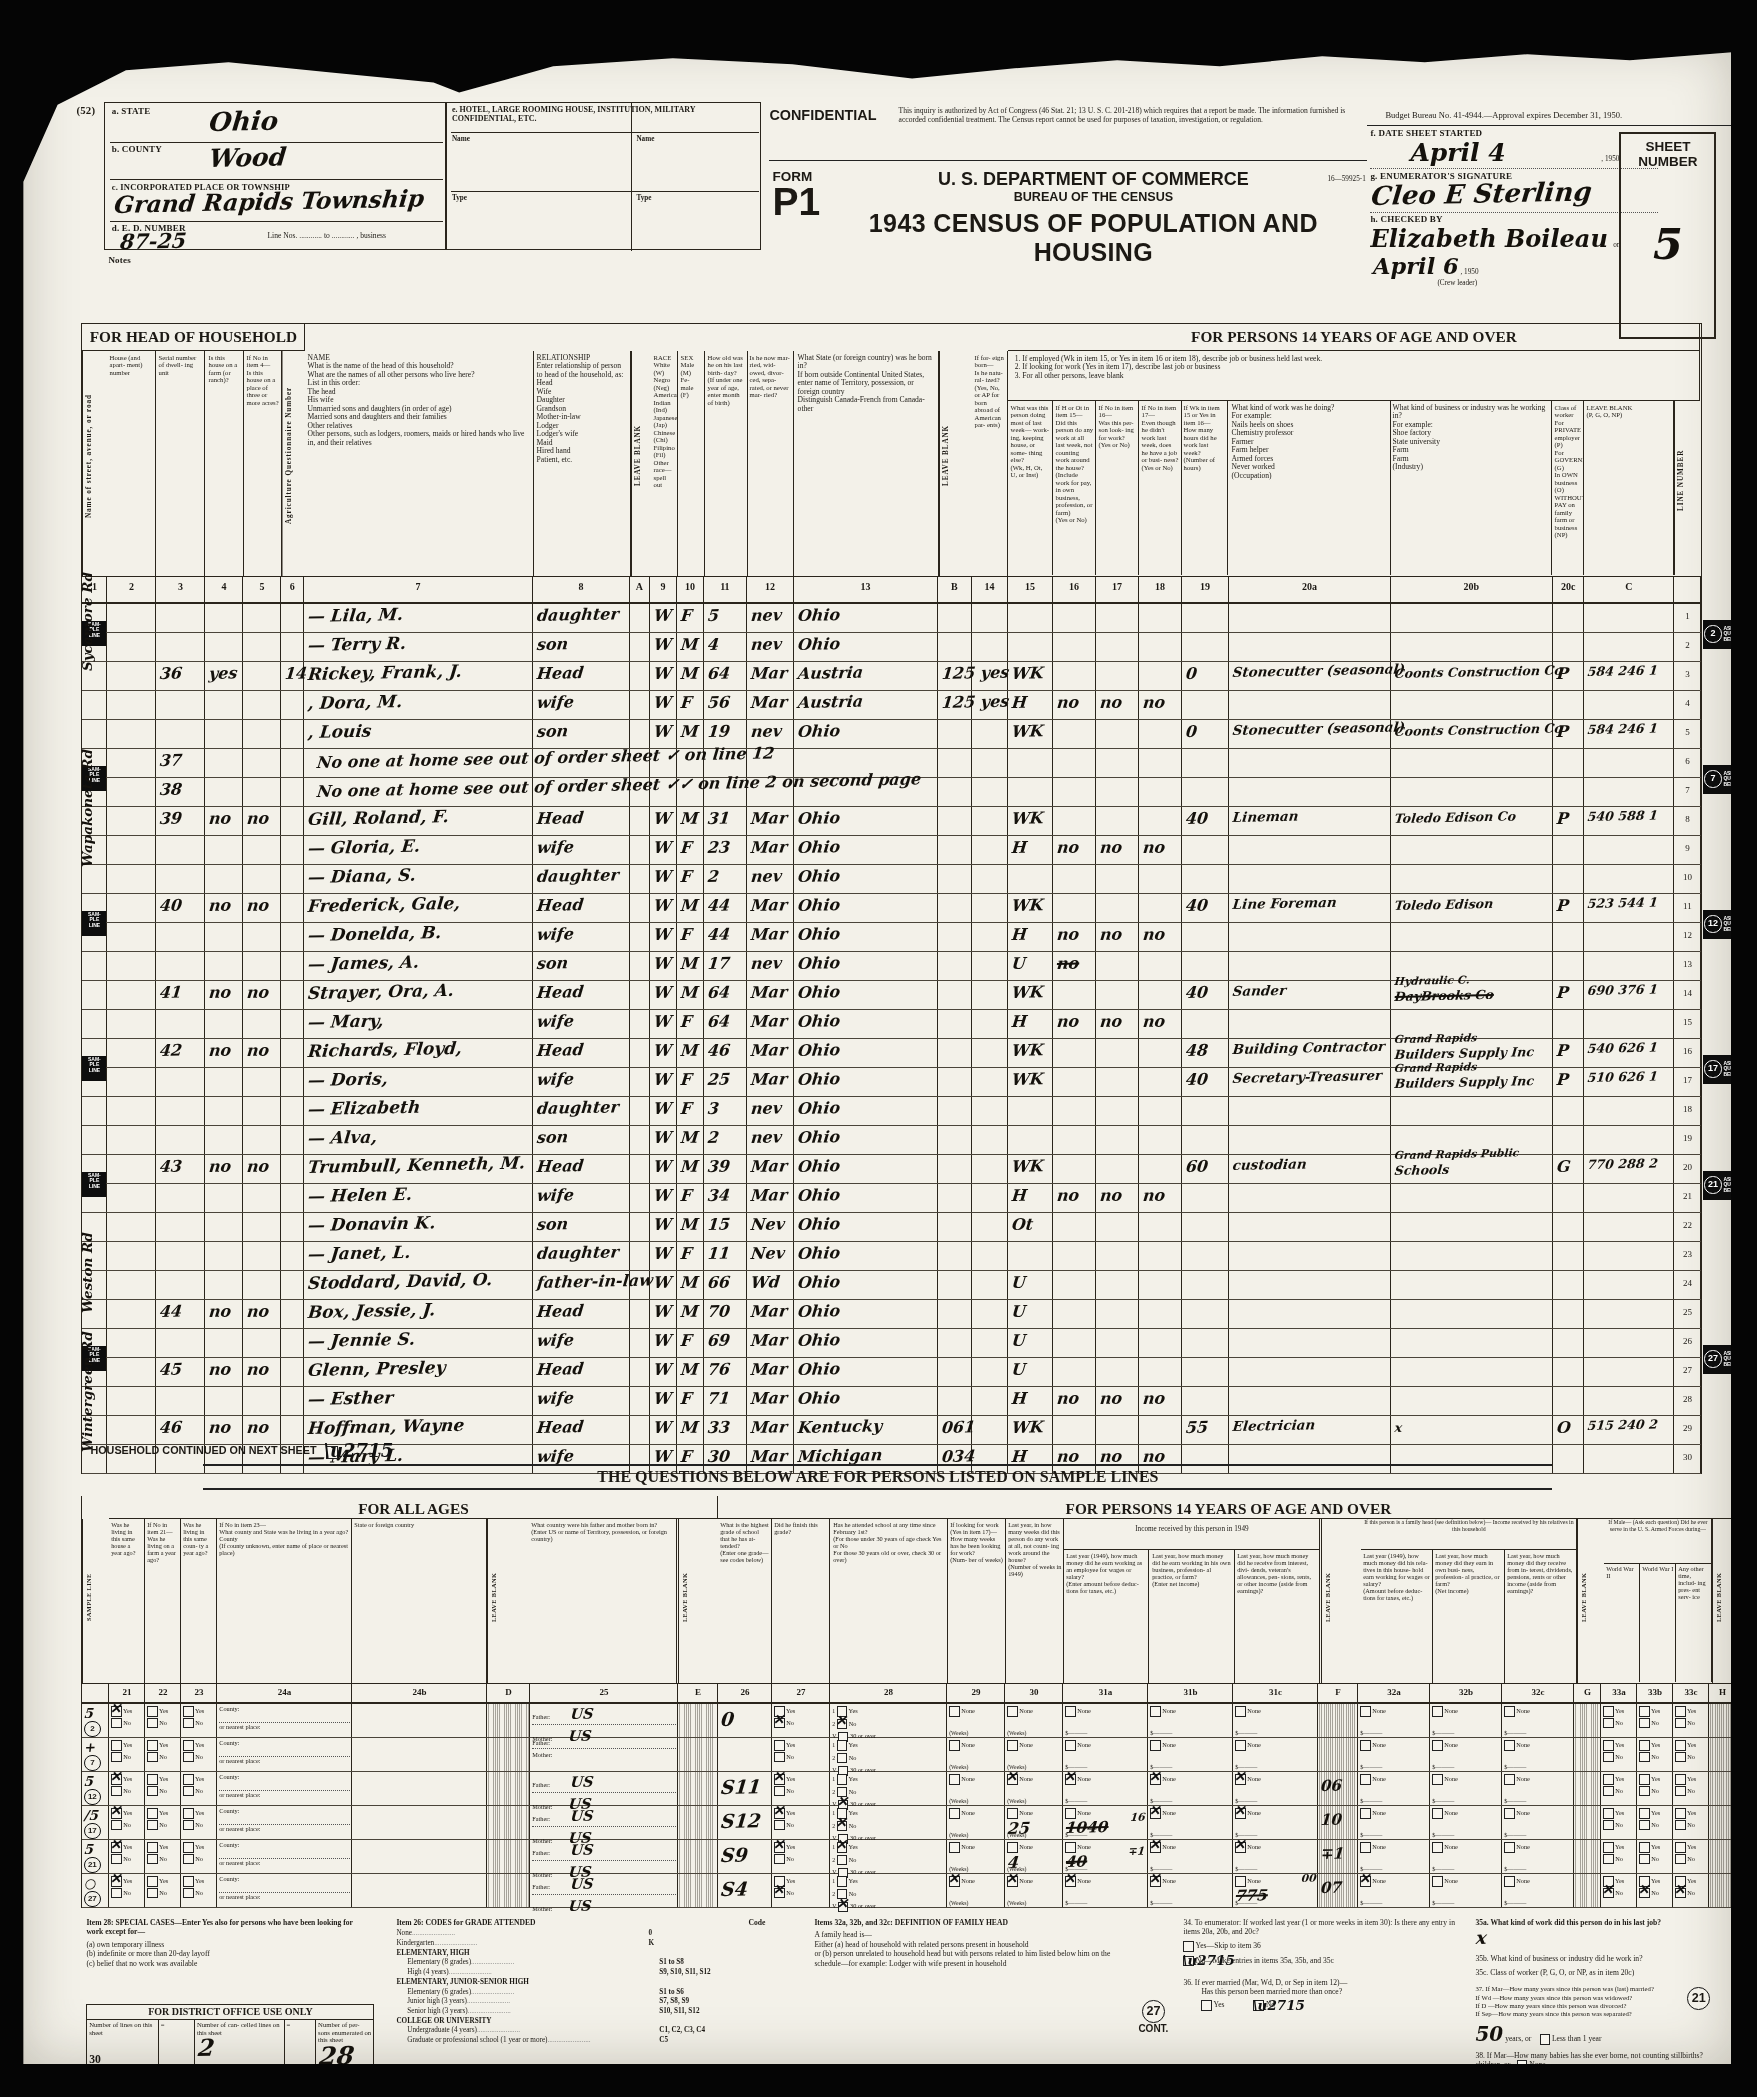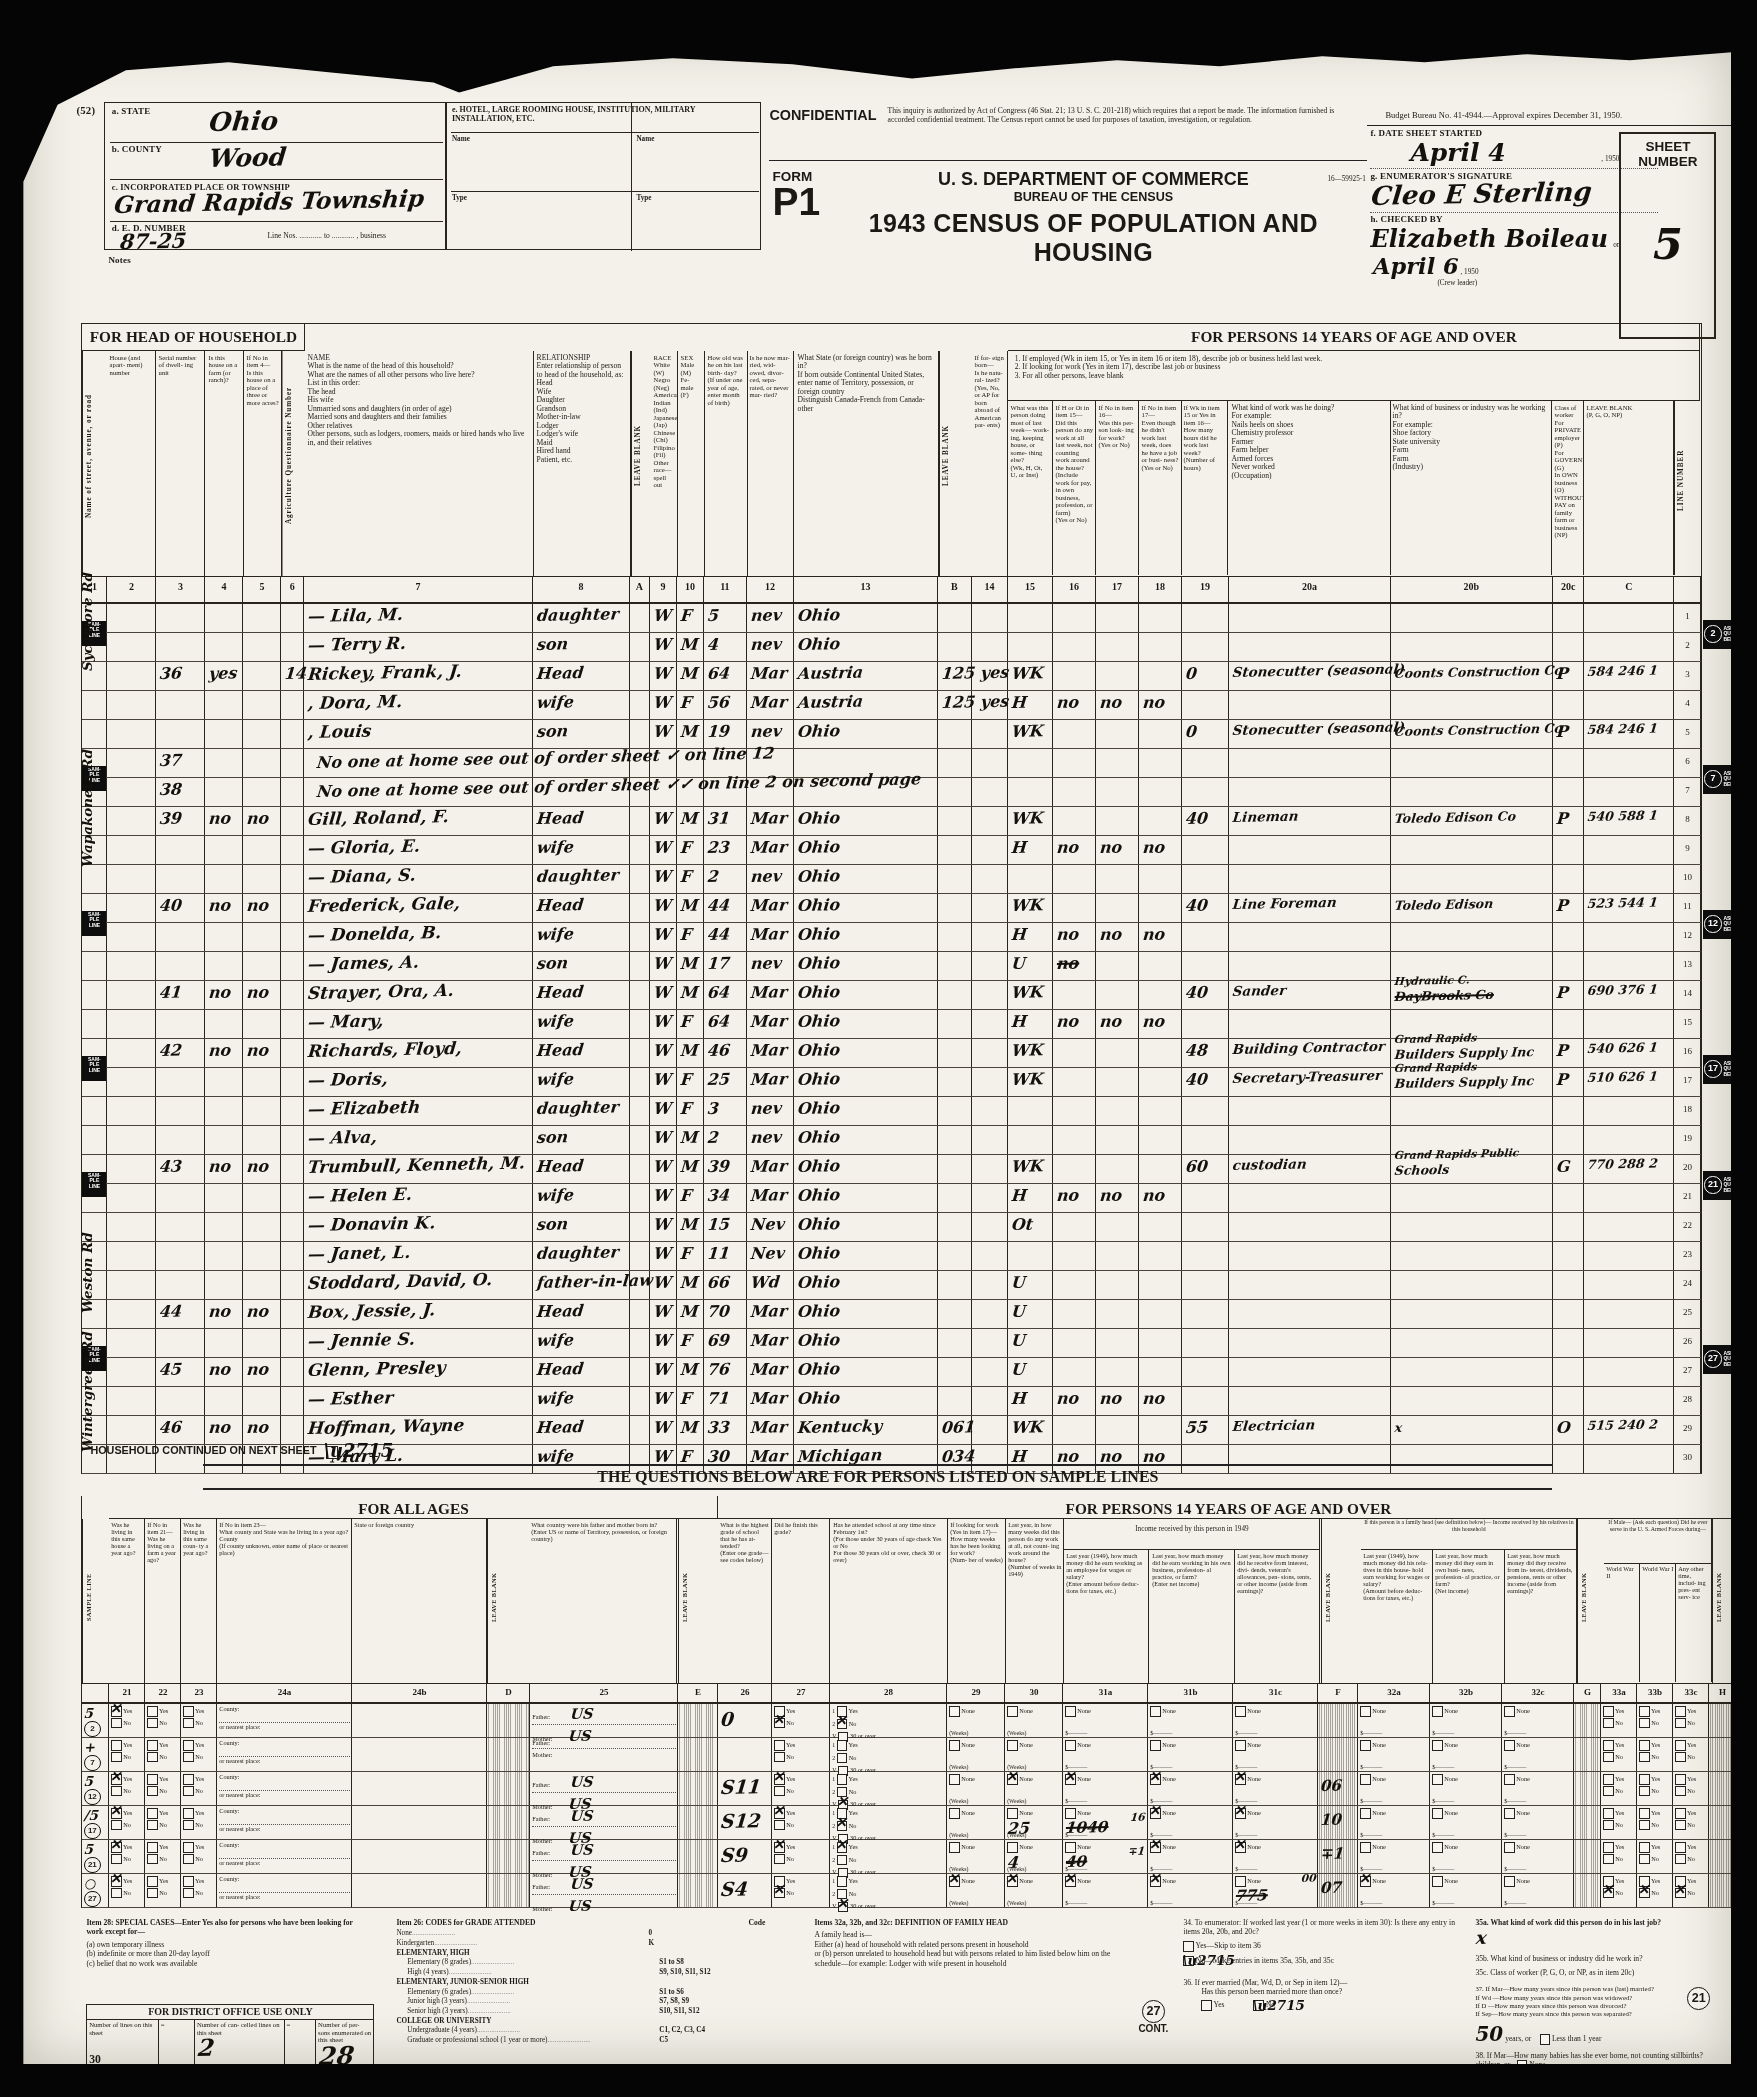"e. HOTEL, LARGE ROOMING HOUSE," div.tiny { text: INSTALLATION -> CONFIDENTIAL }
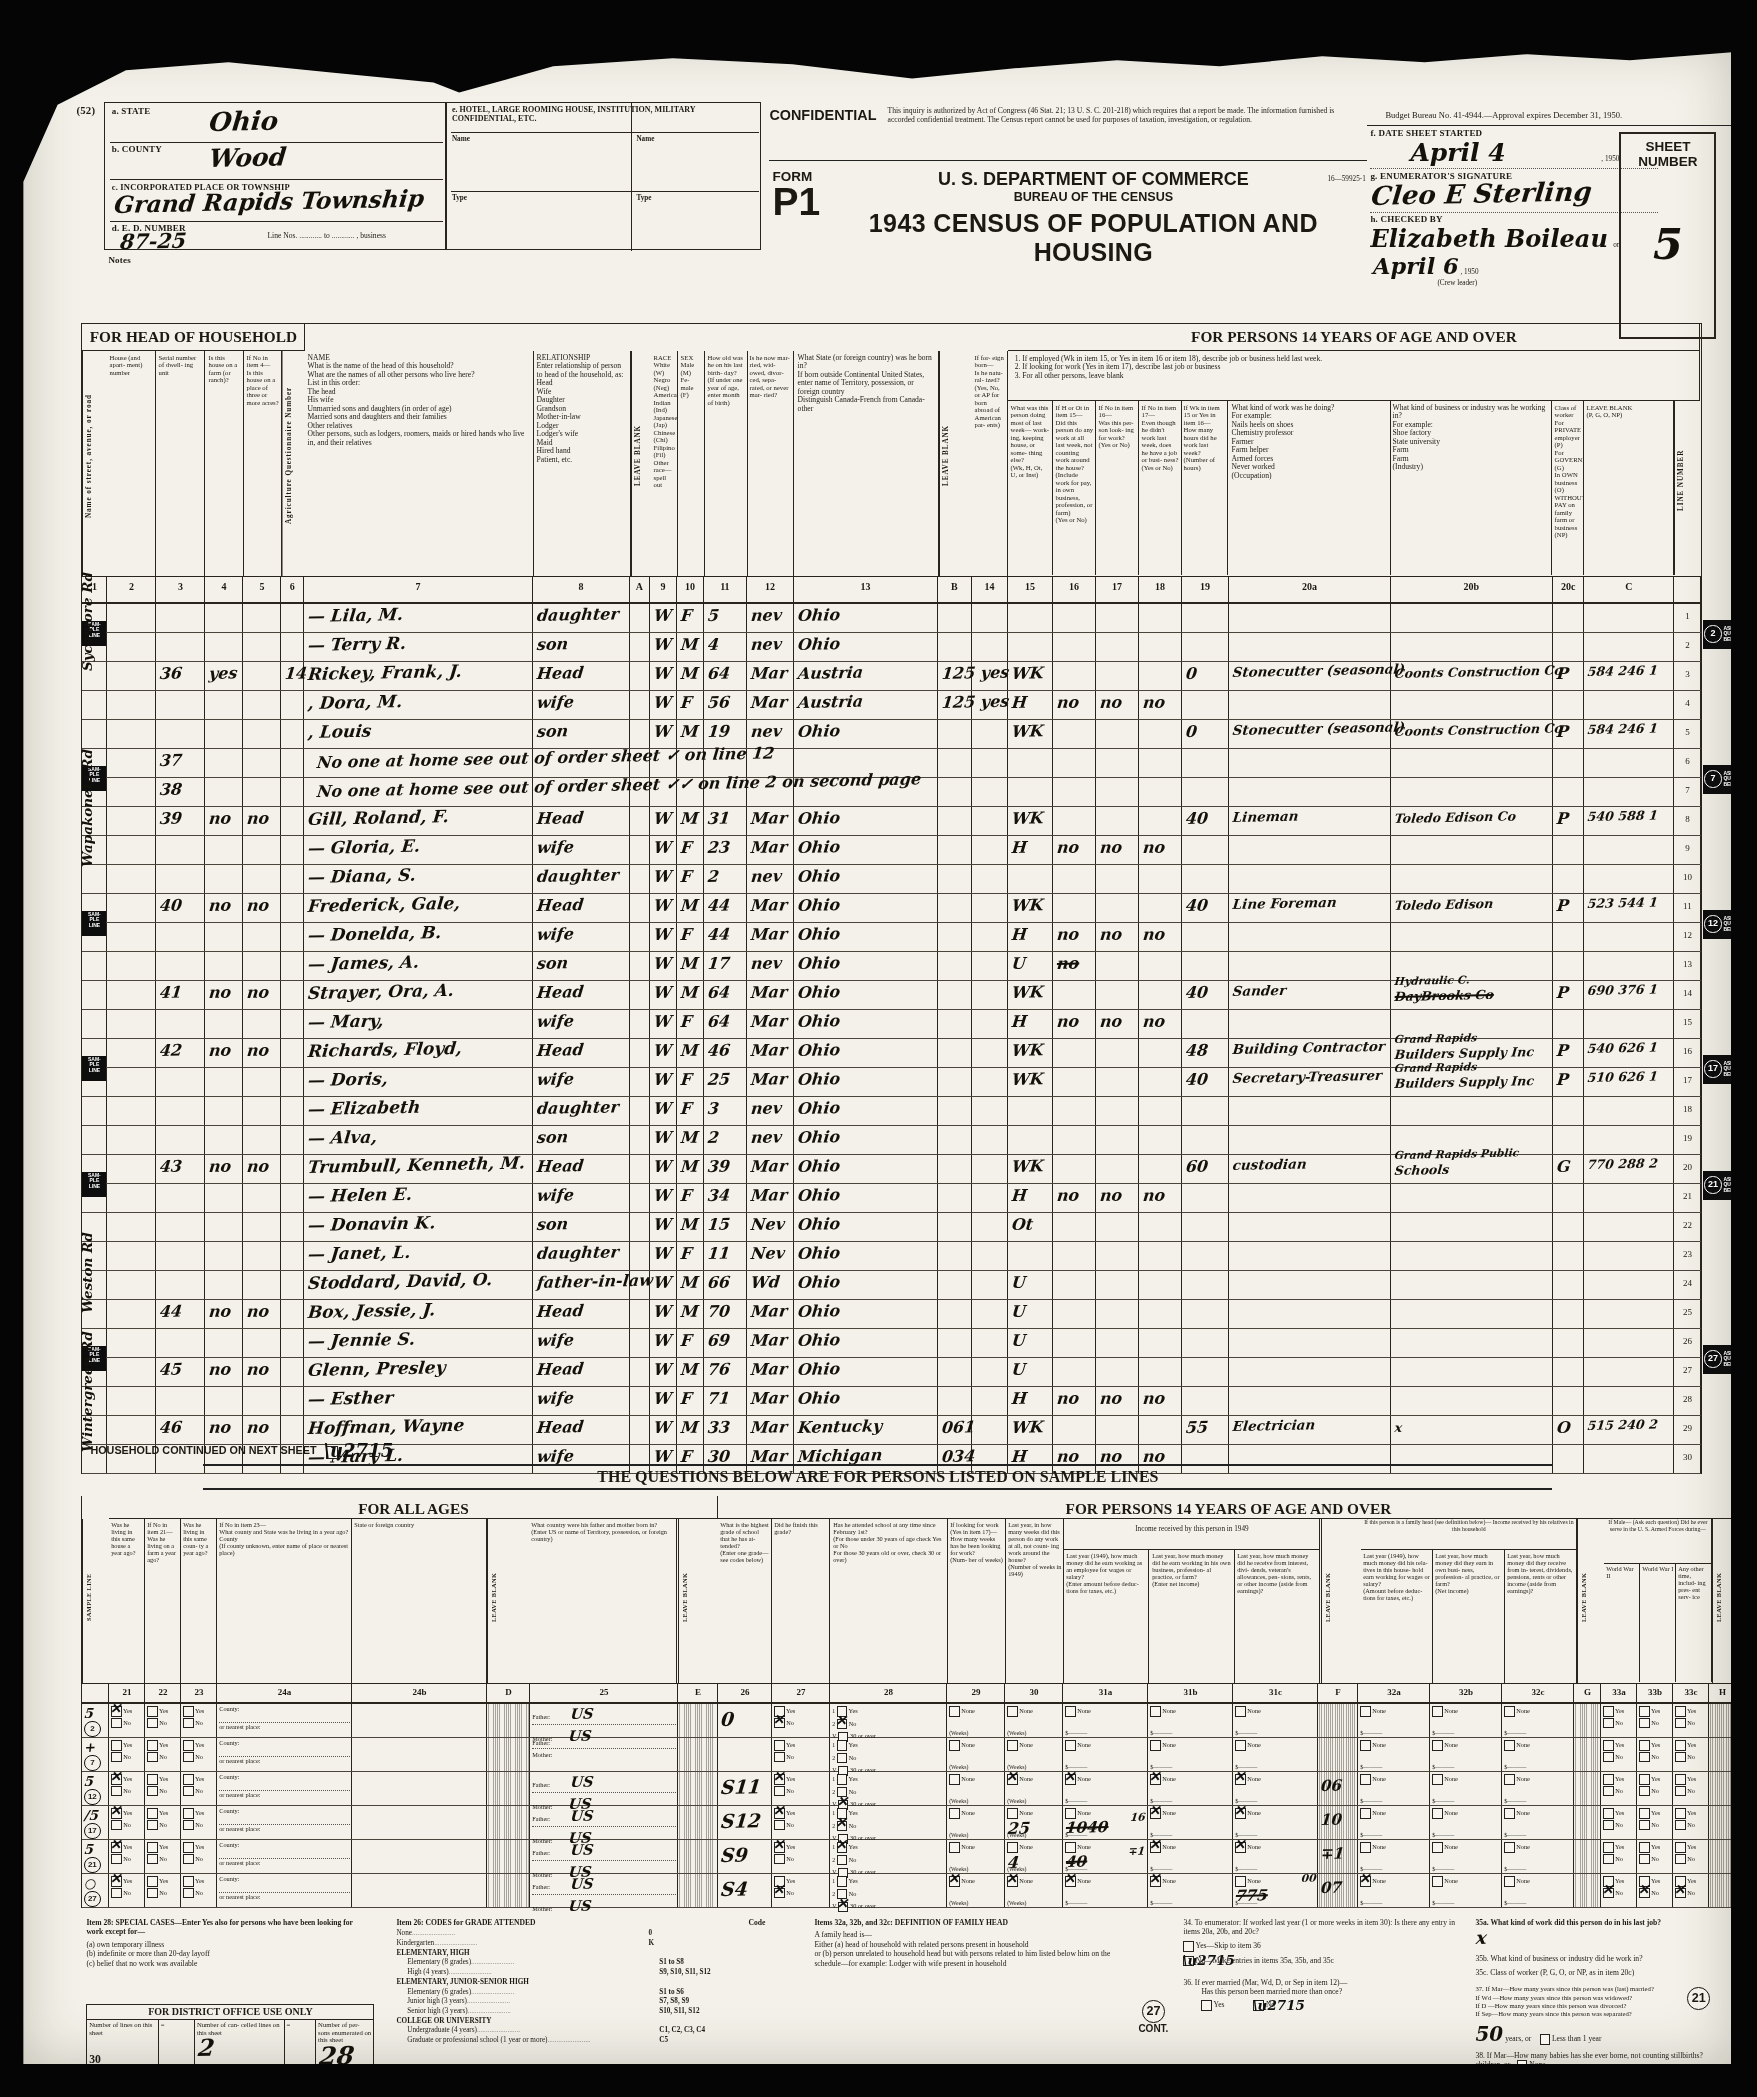"CONFIDENTIAL" span.b { margin-right: 11px -> 22px }
